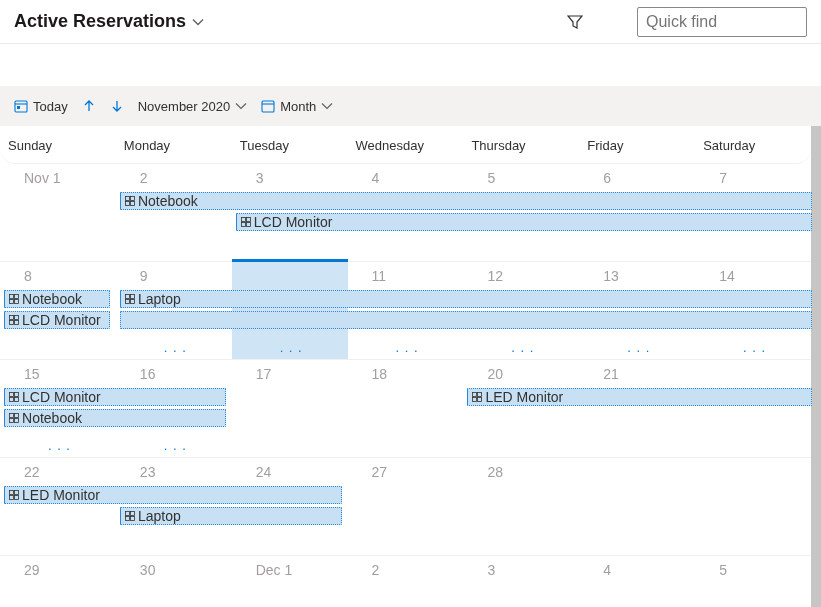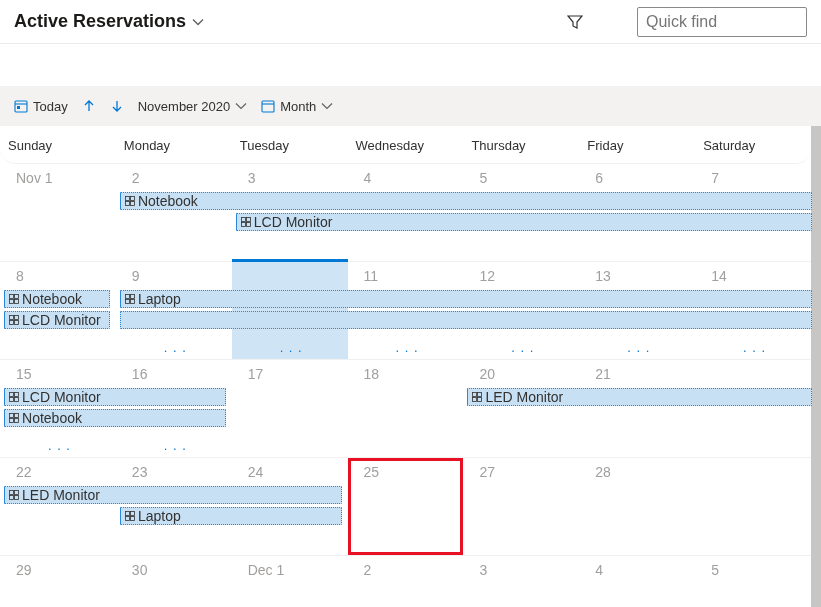"Nov 1" .cell { padding: 6px 16px -> 6px 24px }
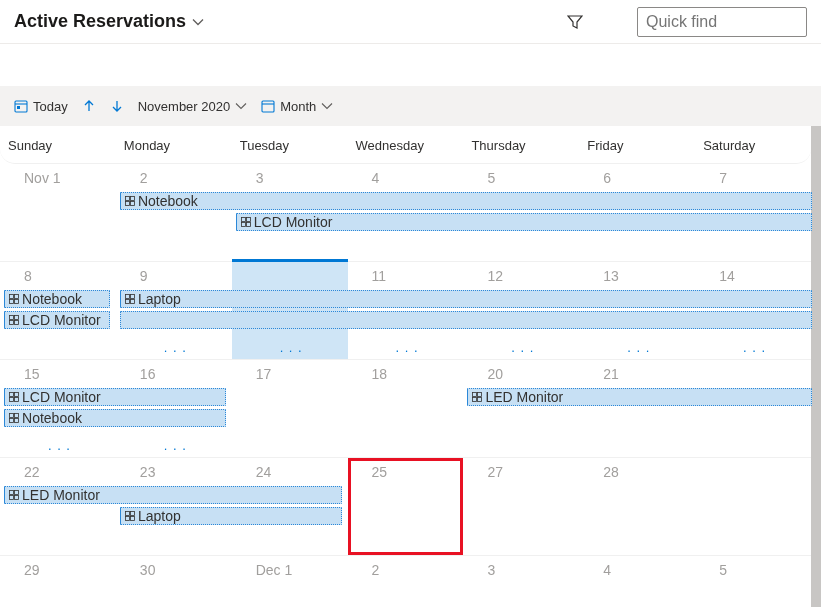"25" div.cell { html: <div> <div>25</div> </div> -> none }
